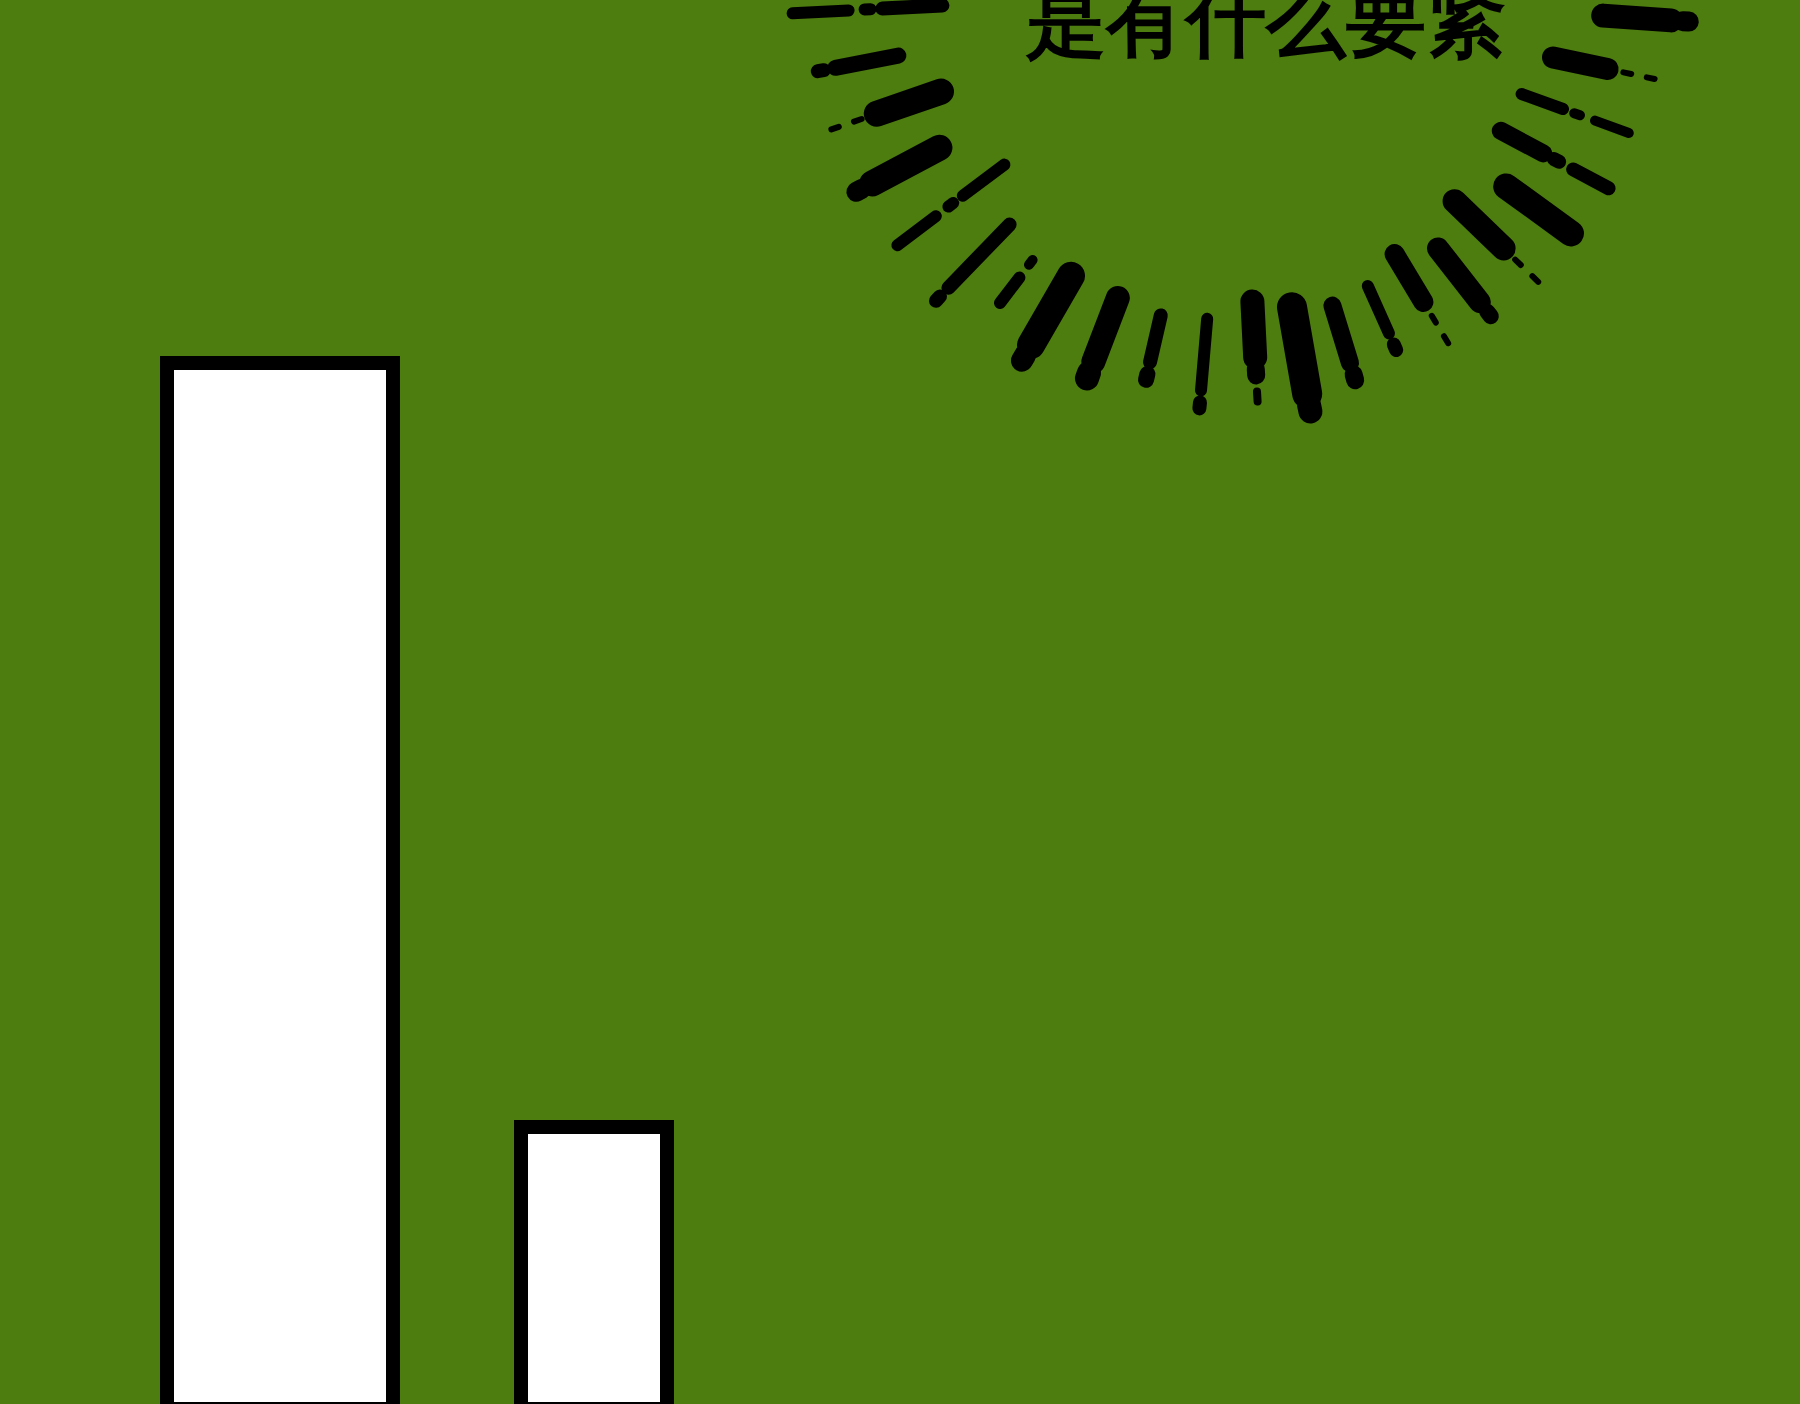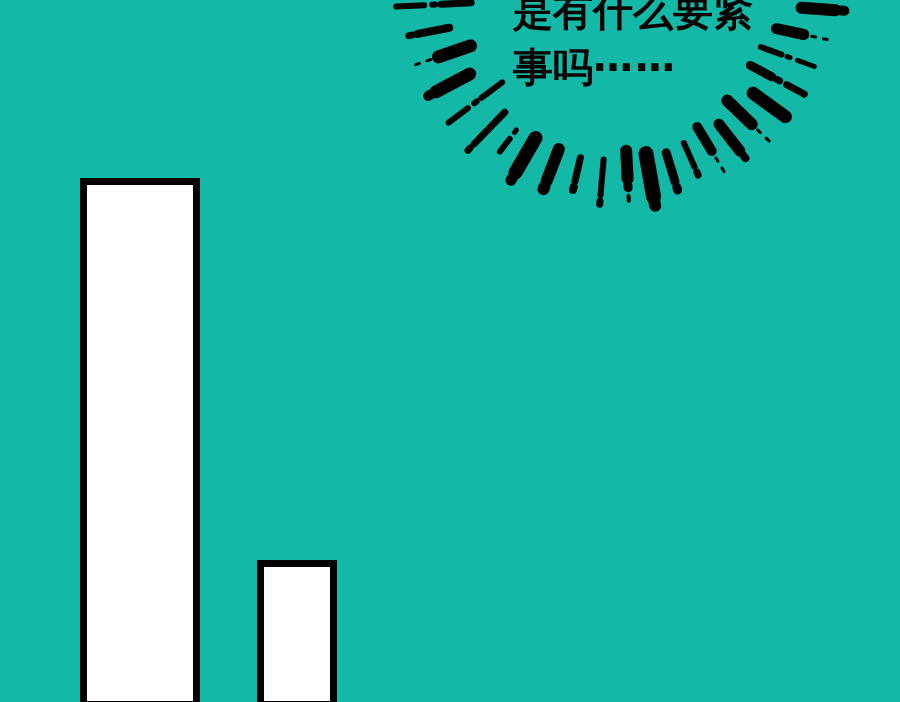"是有什么要紧" .page { background: #14b8a6 -> #4d7c0f }
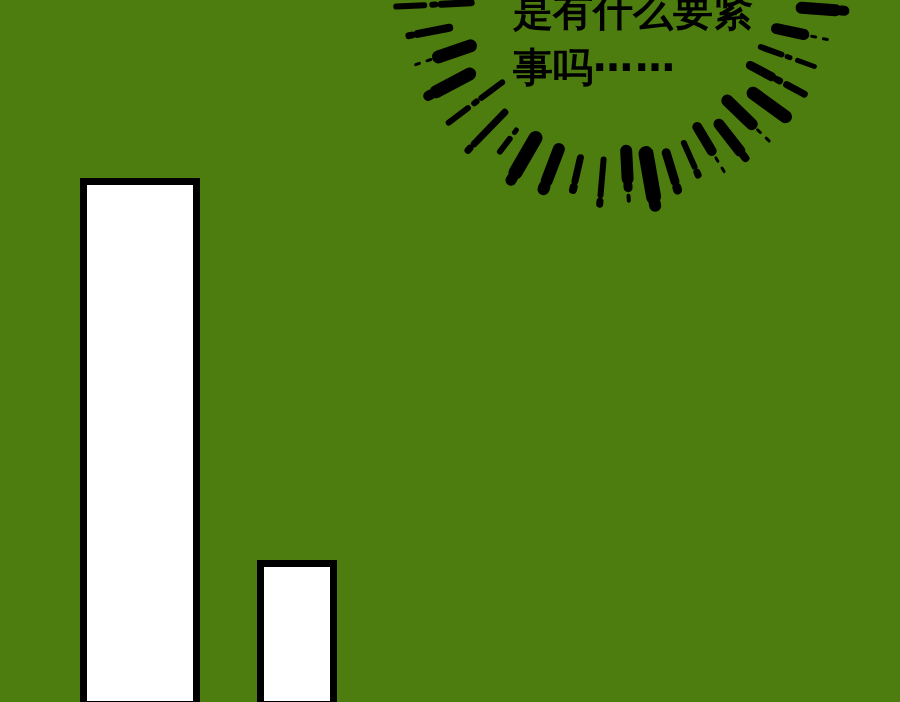"事吗……" span.line { html: <span><span>事吗</span><span>……</span></span> -> none }
